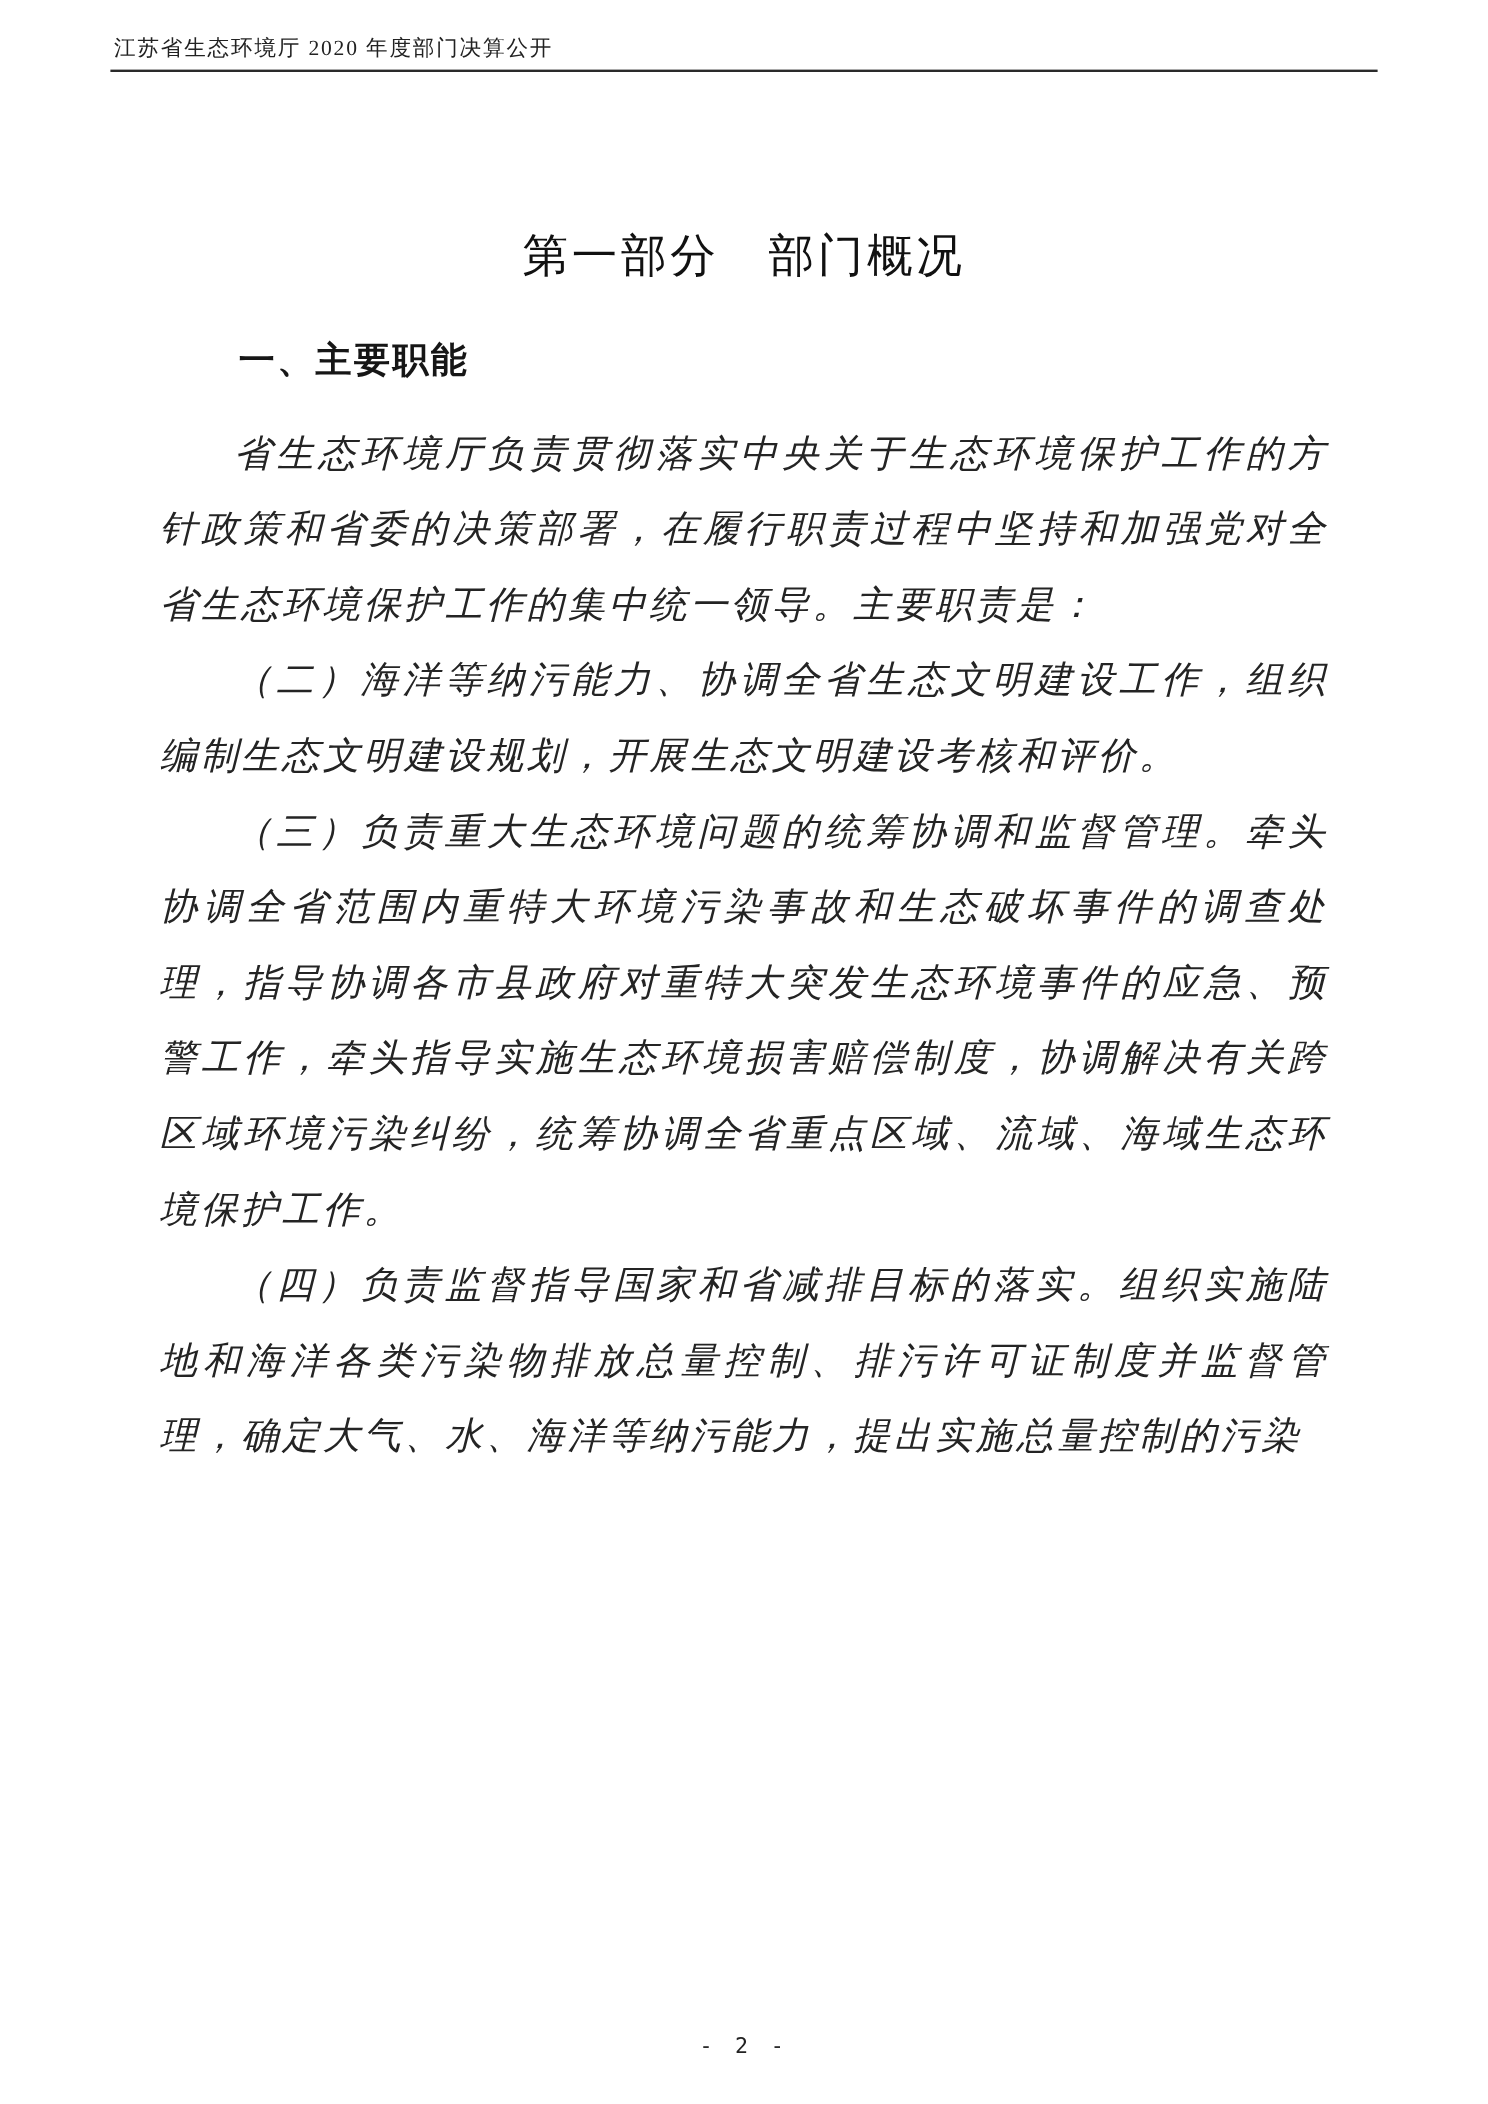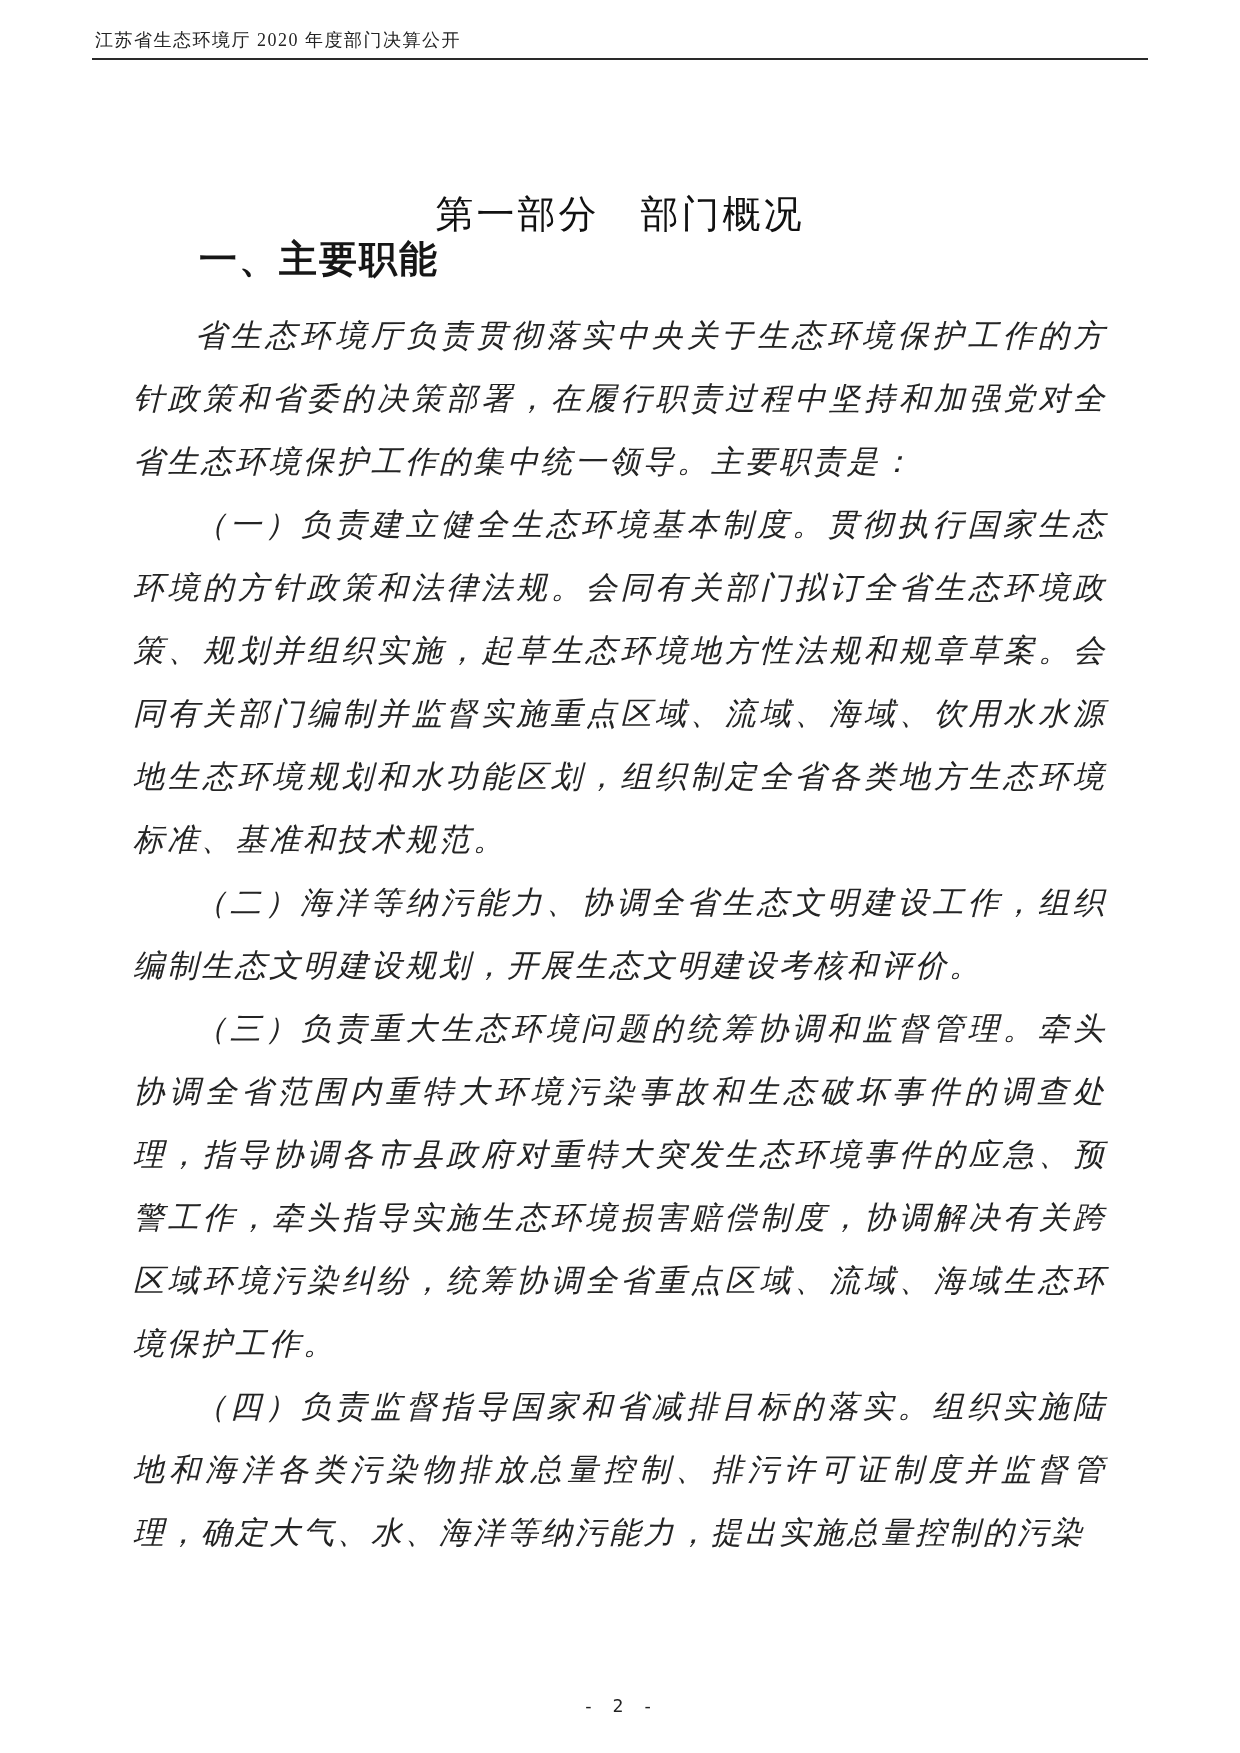"一、主要职能" .section-heading { font-size: 38px -> 30px; margin-top: none -> 42px }
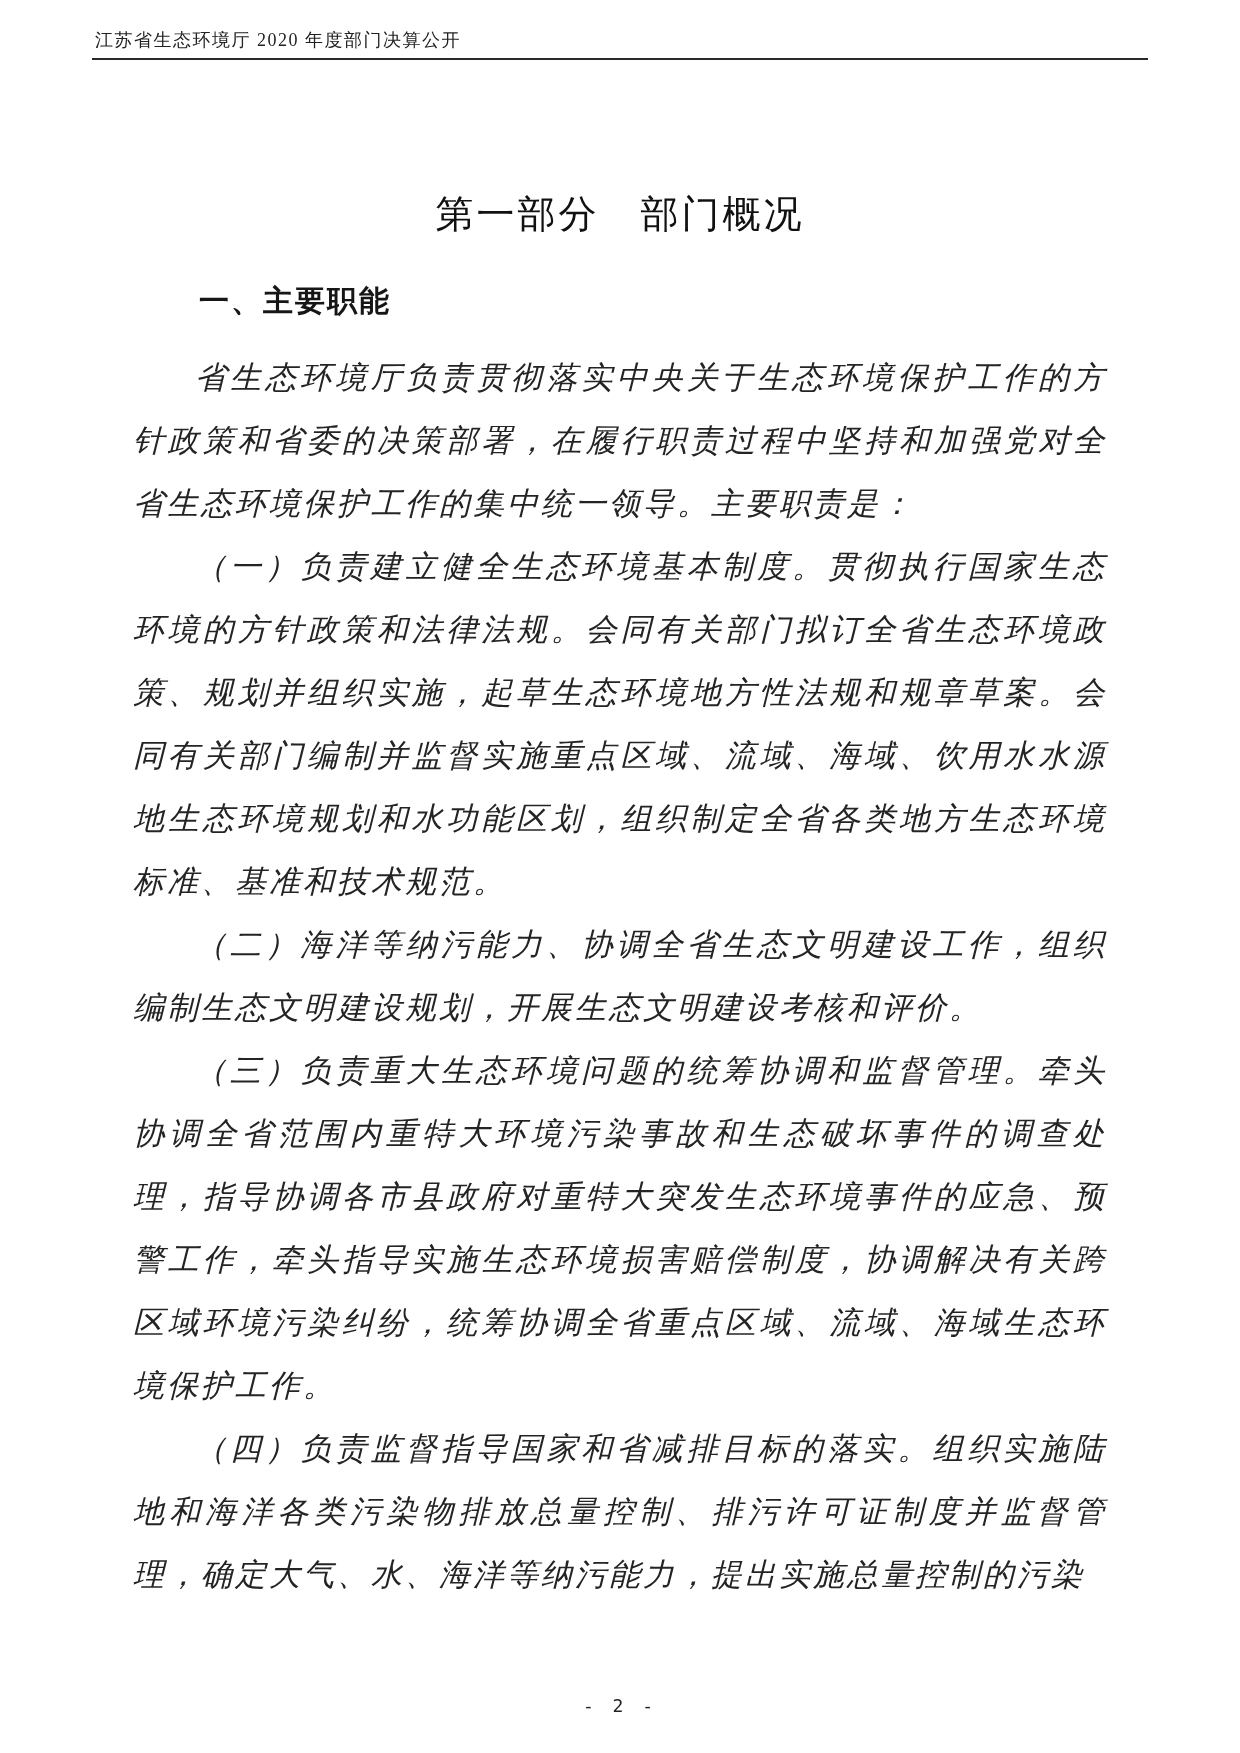"（一）负责建立健全生态环境基本制度。贯彻执行国家生态环境的方针政策和法律法规。会" p.para { html: <p>（一）负责建立健全生态环境基本制度。贯彻执行国家生态环境的方针政策和法律法规。会同有关部门拟订全省生态环境政策、规划并组织实施，起草生态环境地方性法规和规章草案。会同有关部门编制并监督实施重点区域、流域、海域、饮用水水源地生态环境规划和水功能区划，组织制定全省各类地方生态环境标准、基准和技术规范。</p> -> none }
